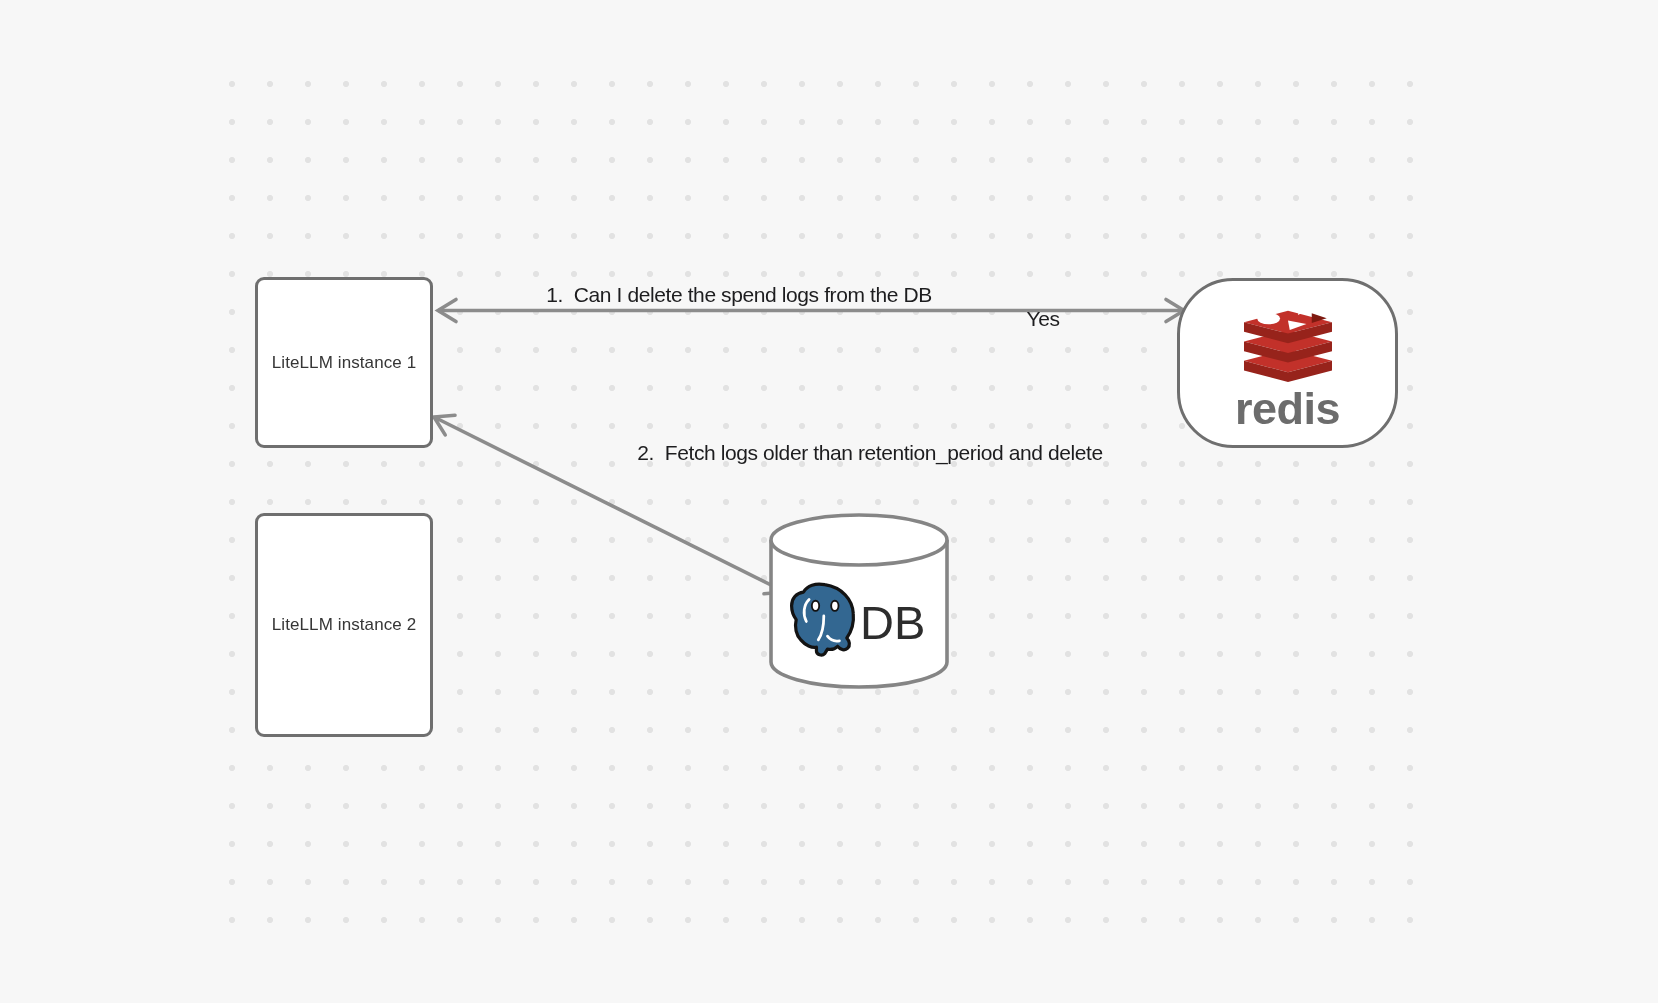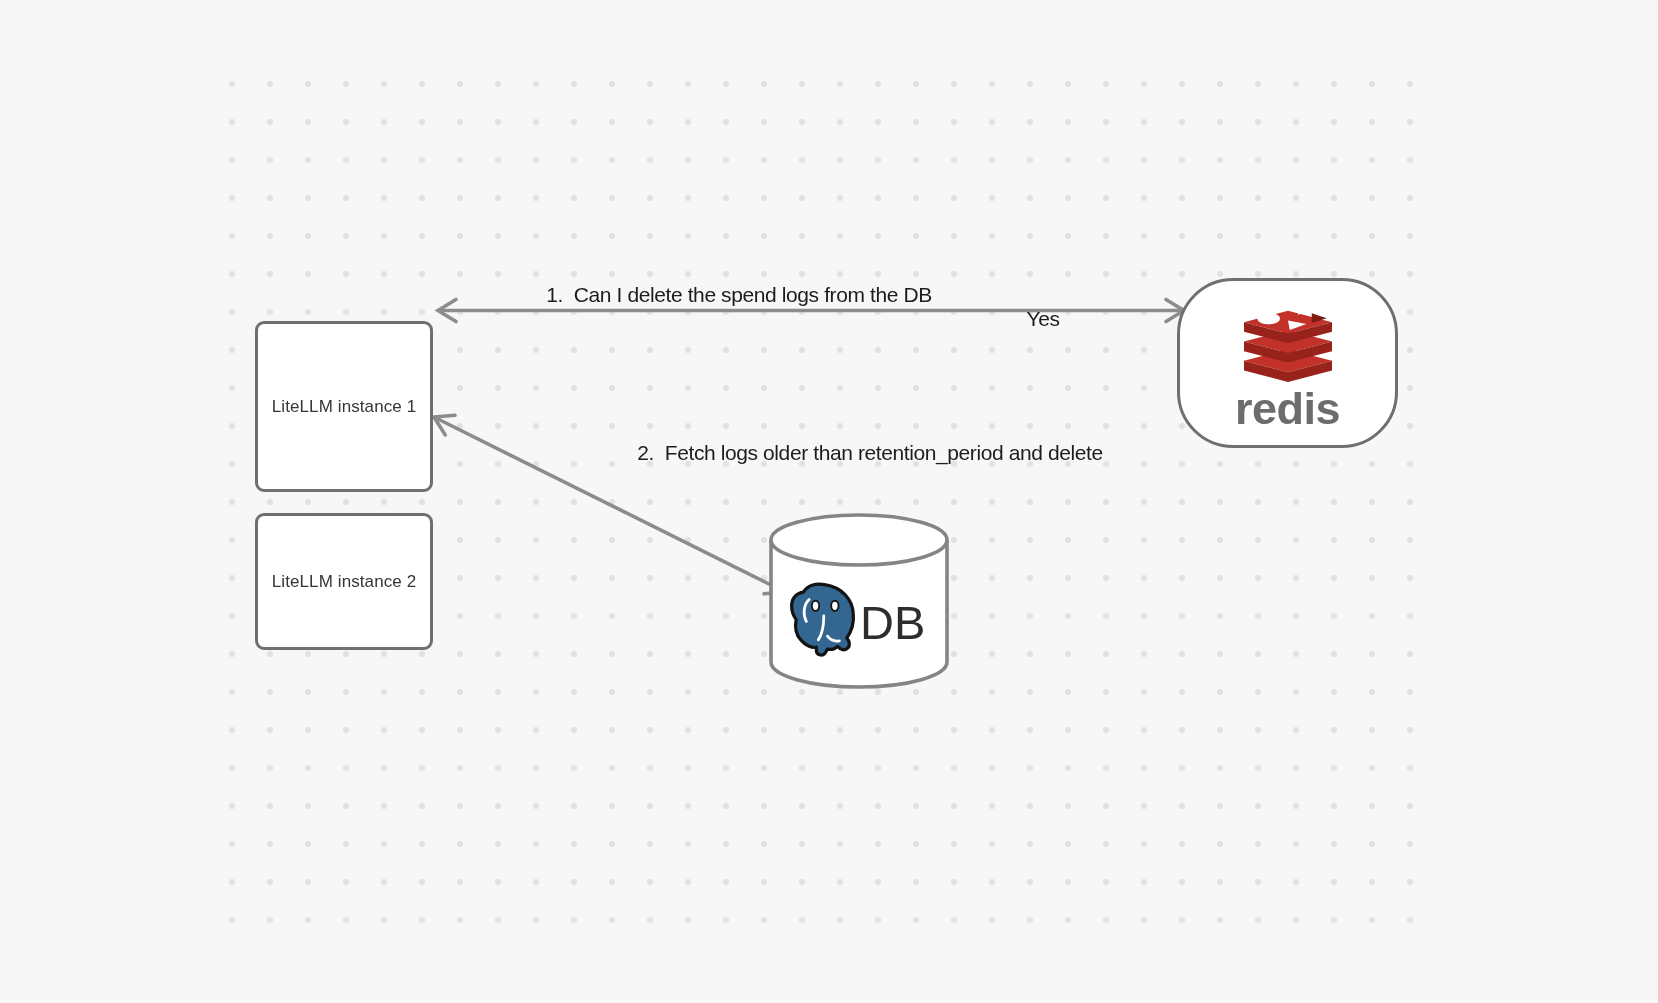"LiteLLM instance 1" .node-instance-1 { margin-top: 44px -> none }
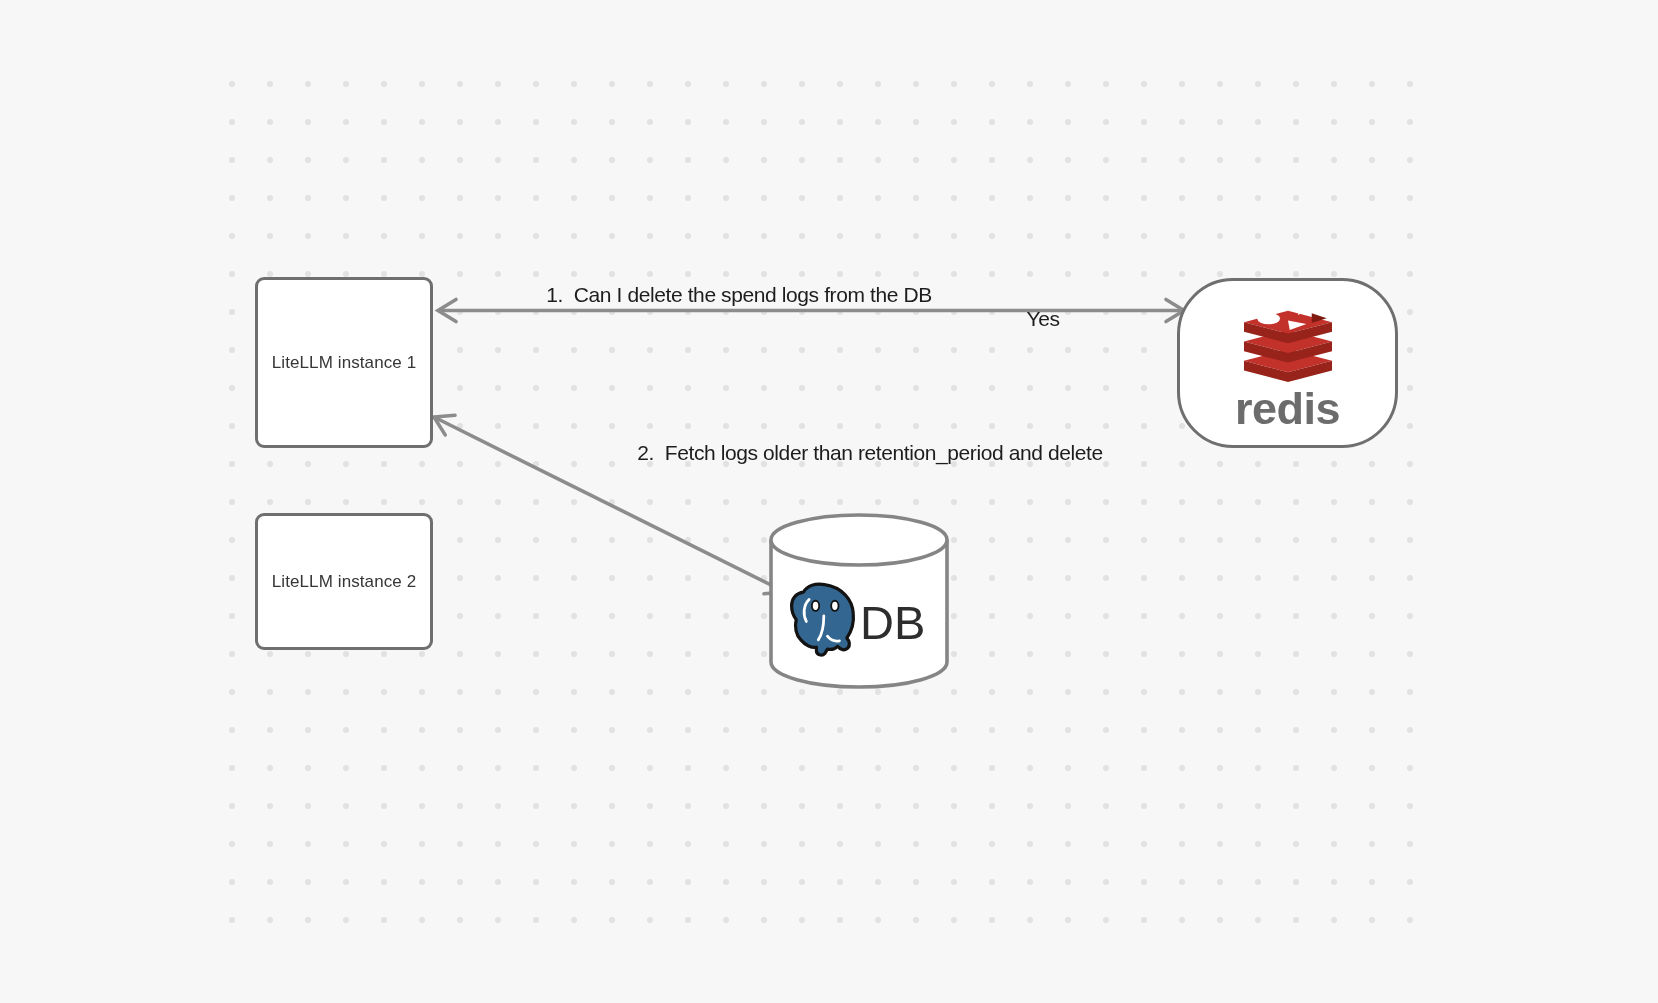"LiteLLM instance 2" .node-instance-2 { height: 137px -> 224px }
